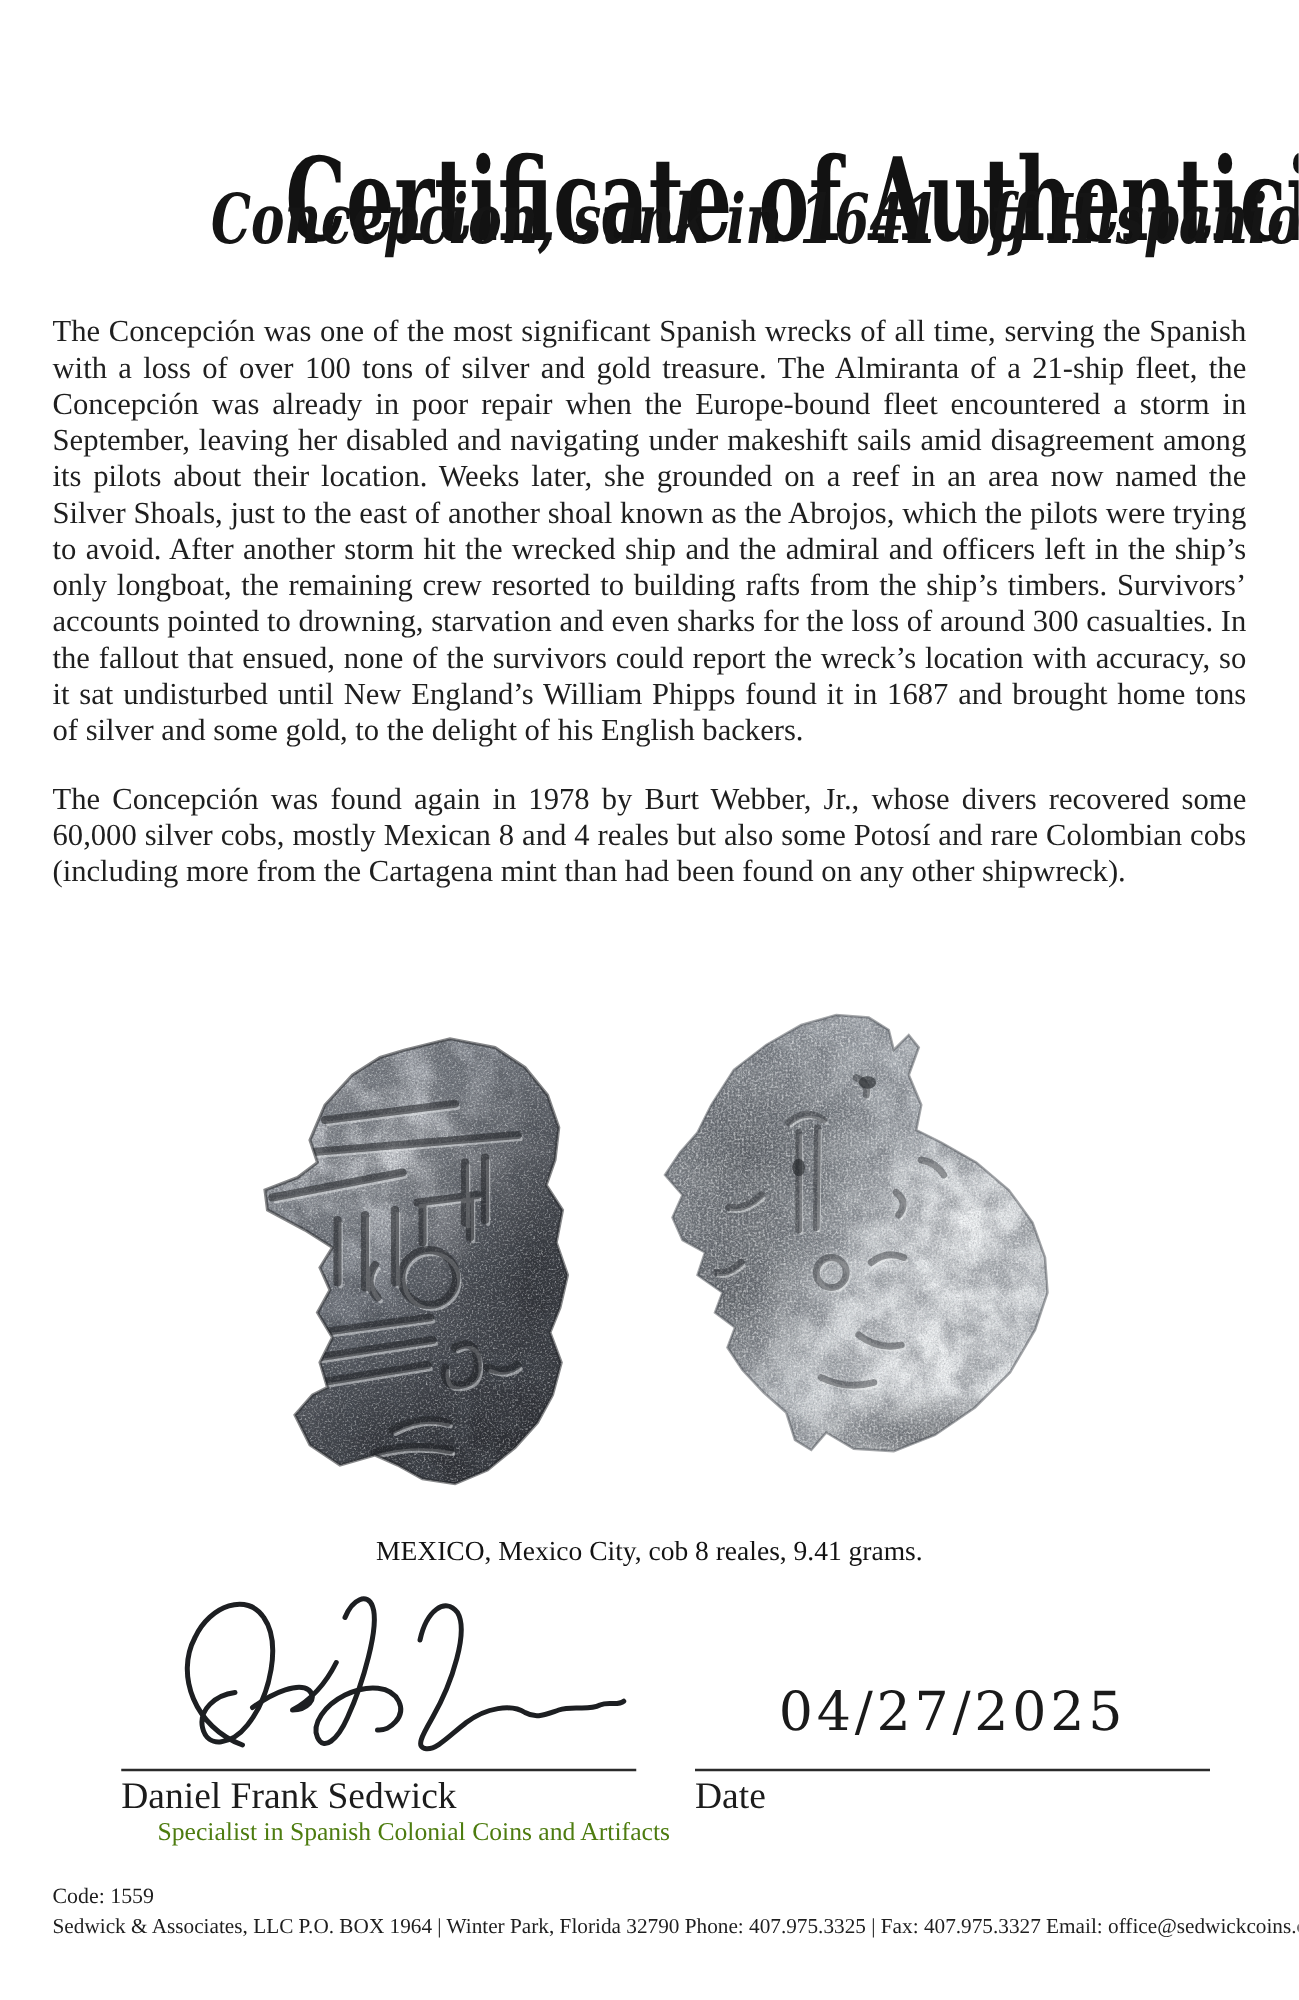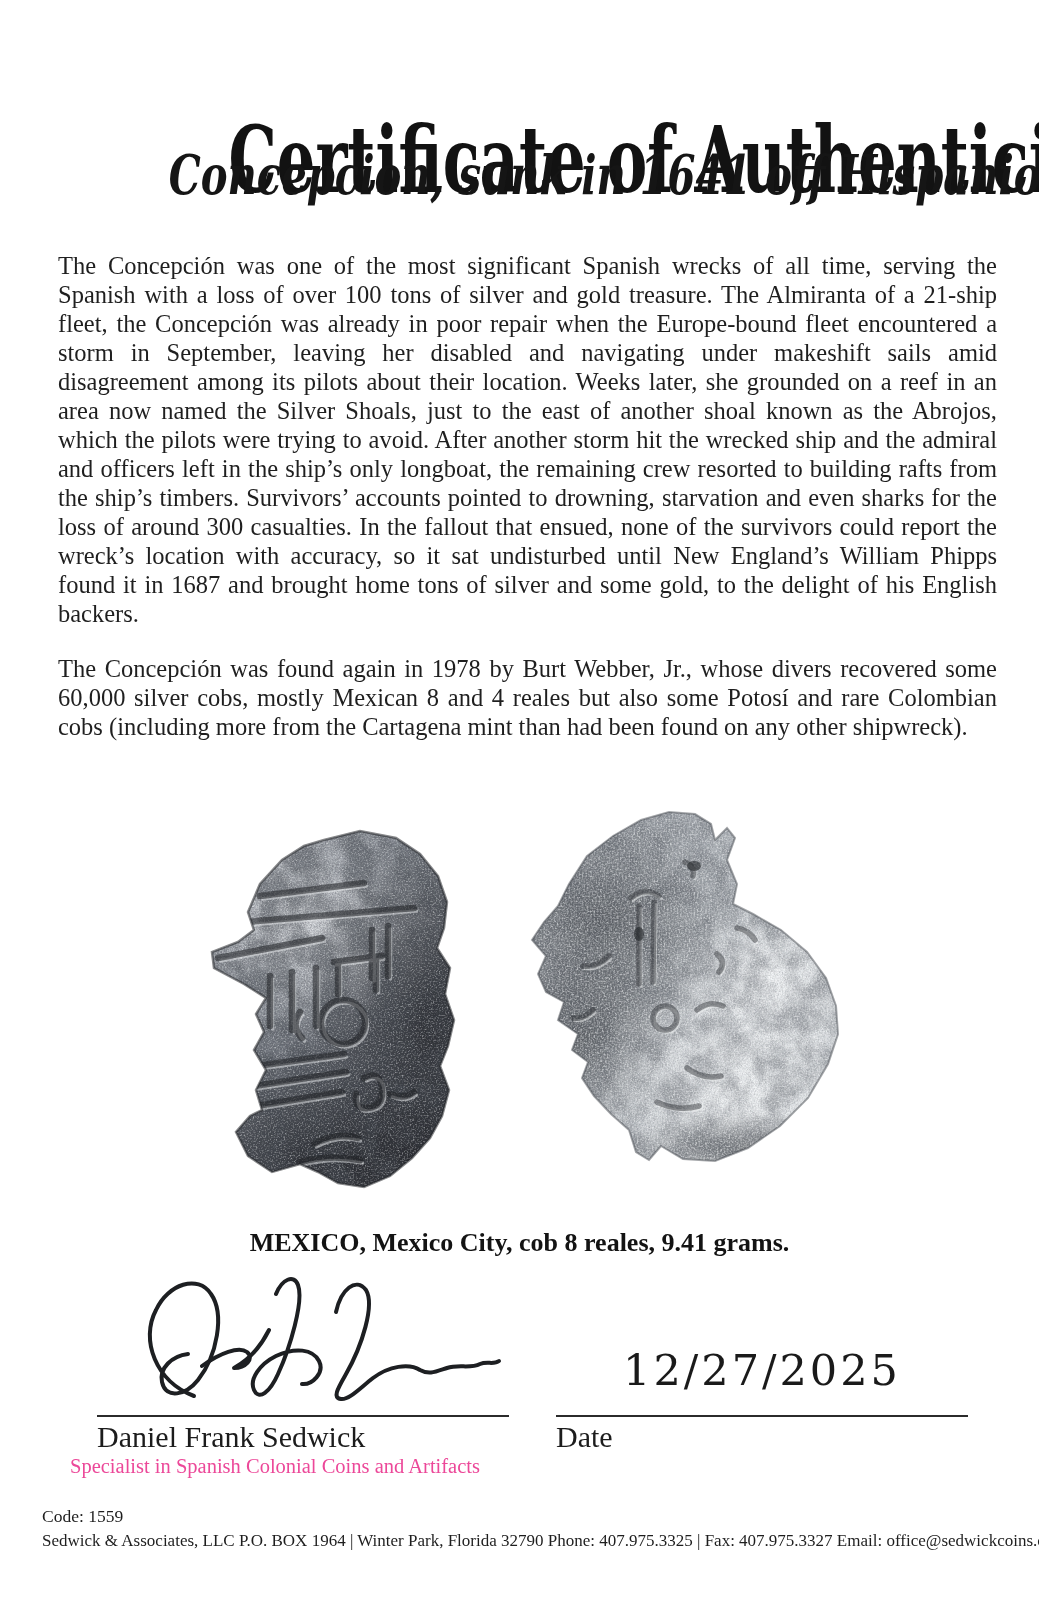"The Concepción was one of" .body-text p { margin: 0 0 26px 16px -> 0 0 26px 0 }
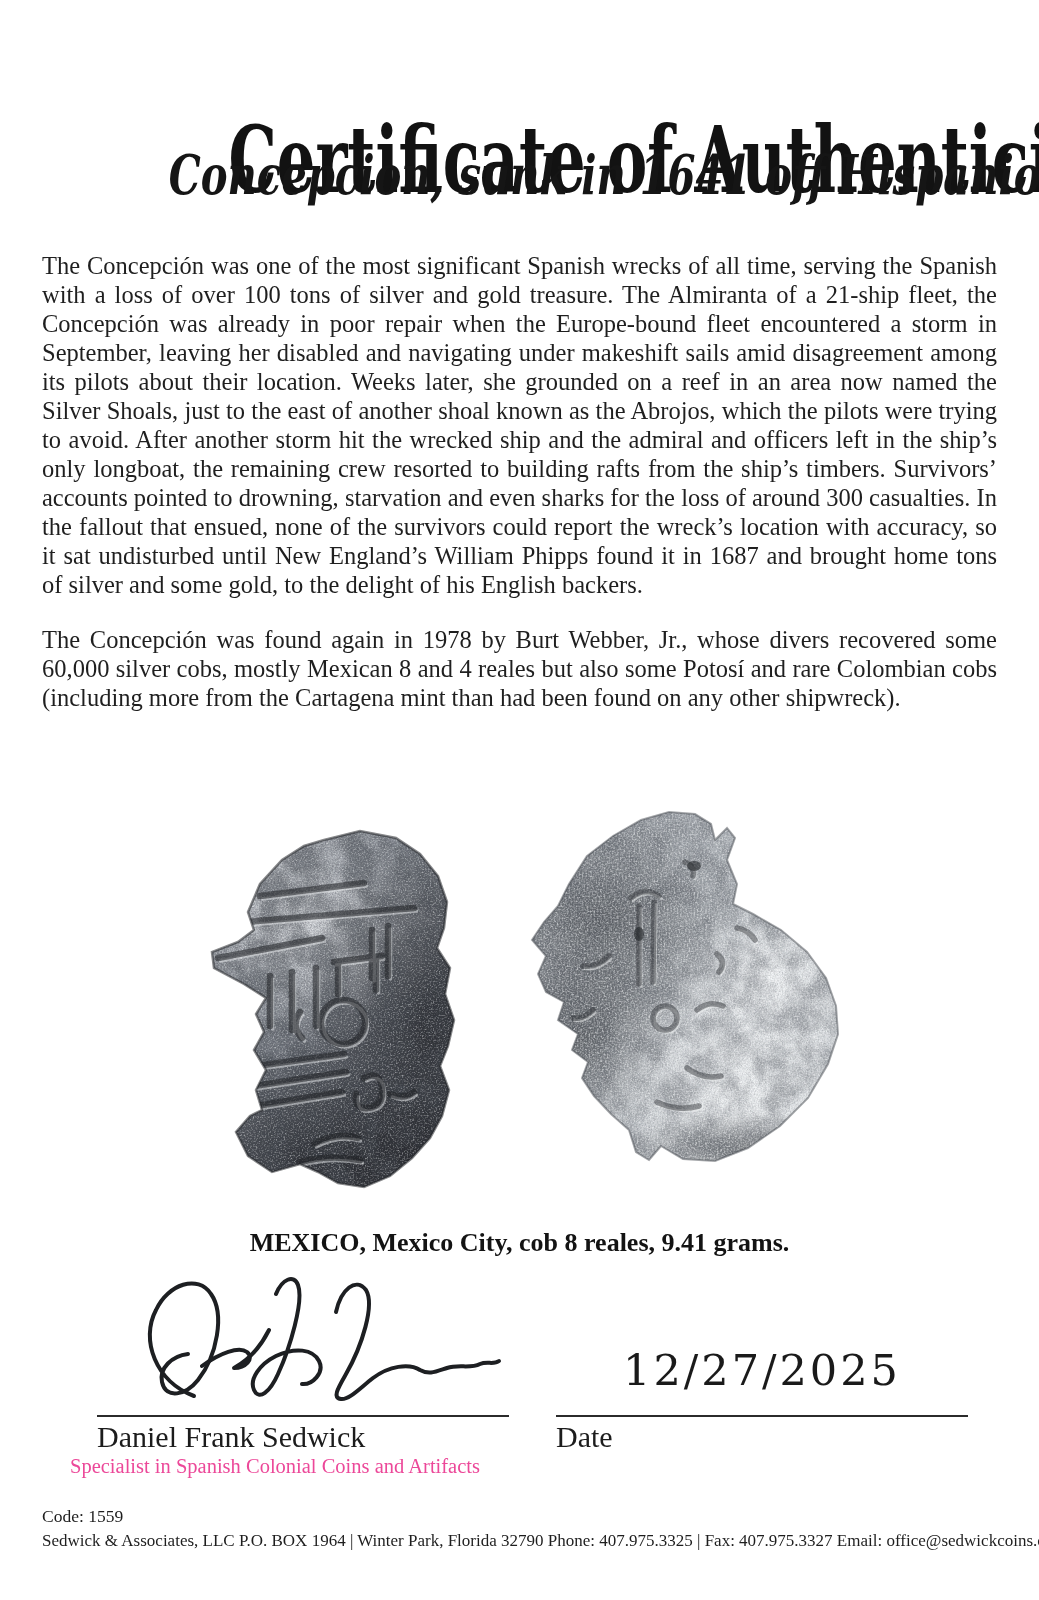"MEXICO, Mexico City, cob 8" .caption { font-size: 26px -> 22px; font-weight: 700 -> 400 }
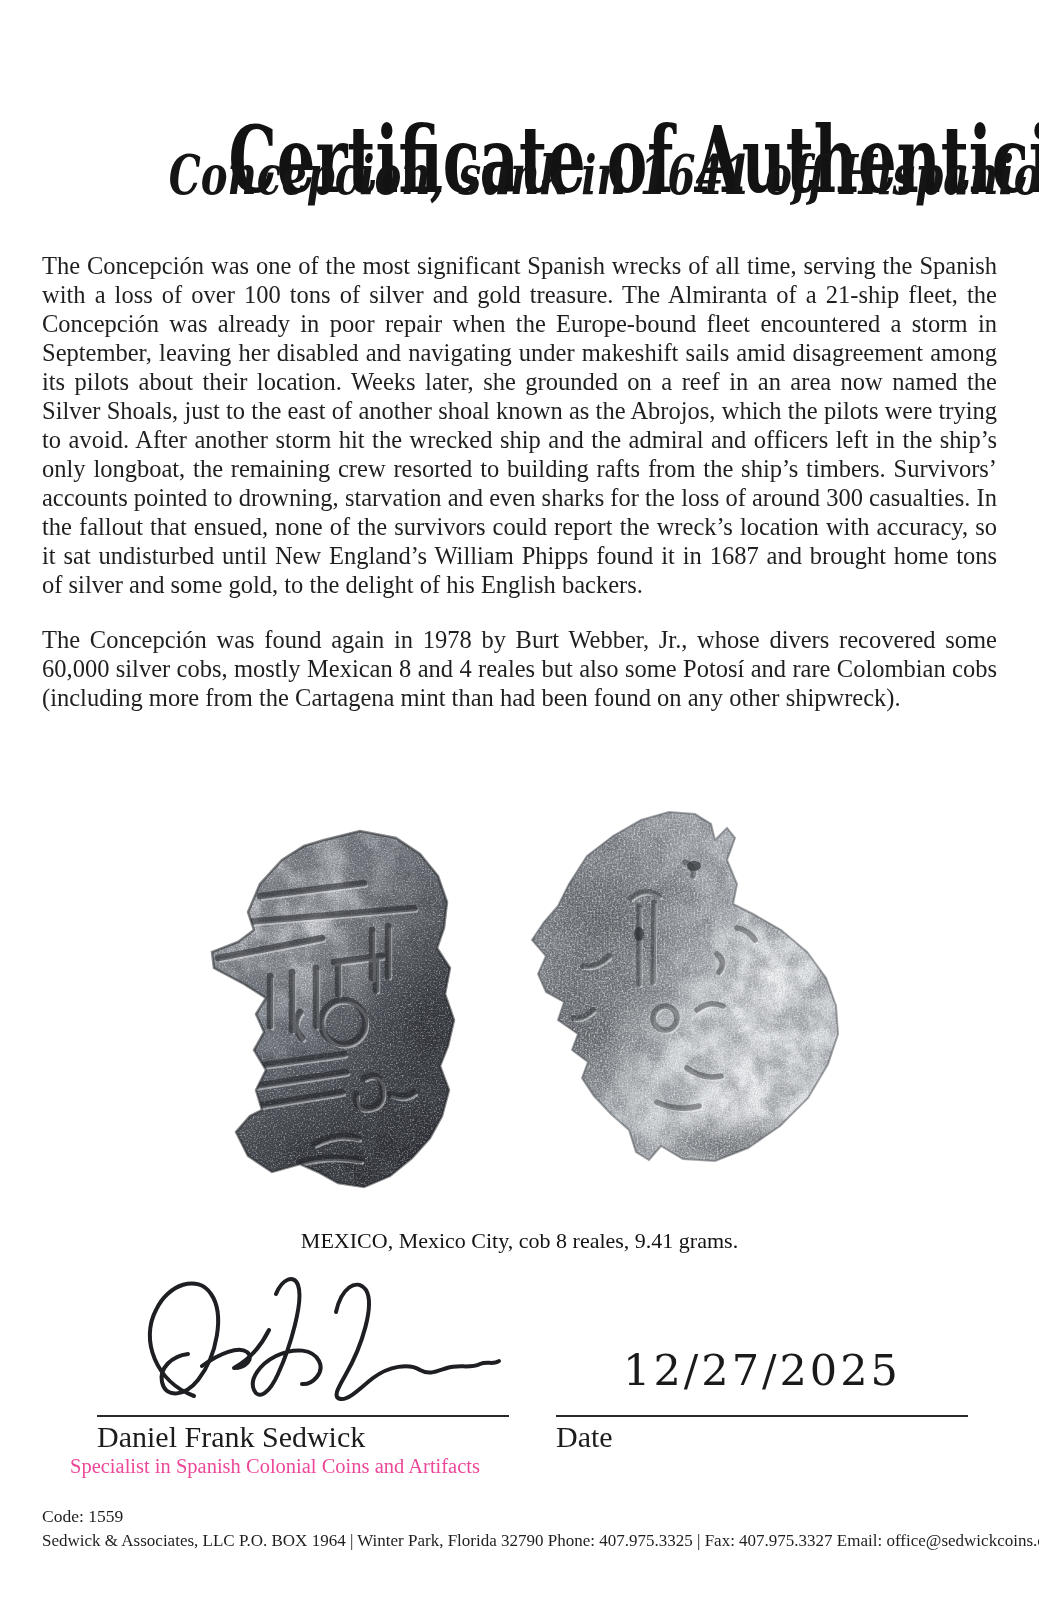"12/27/2025" div.date-value { text: 12/27/2025 -> 04/27/2025 }
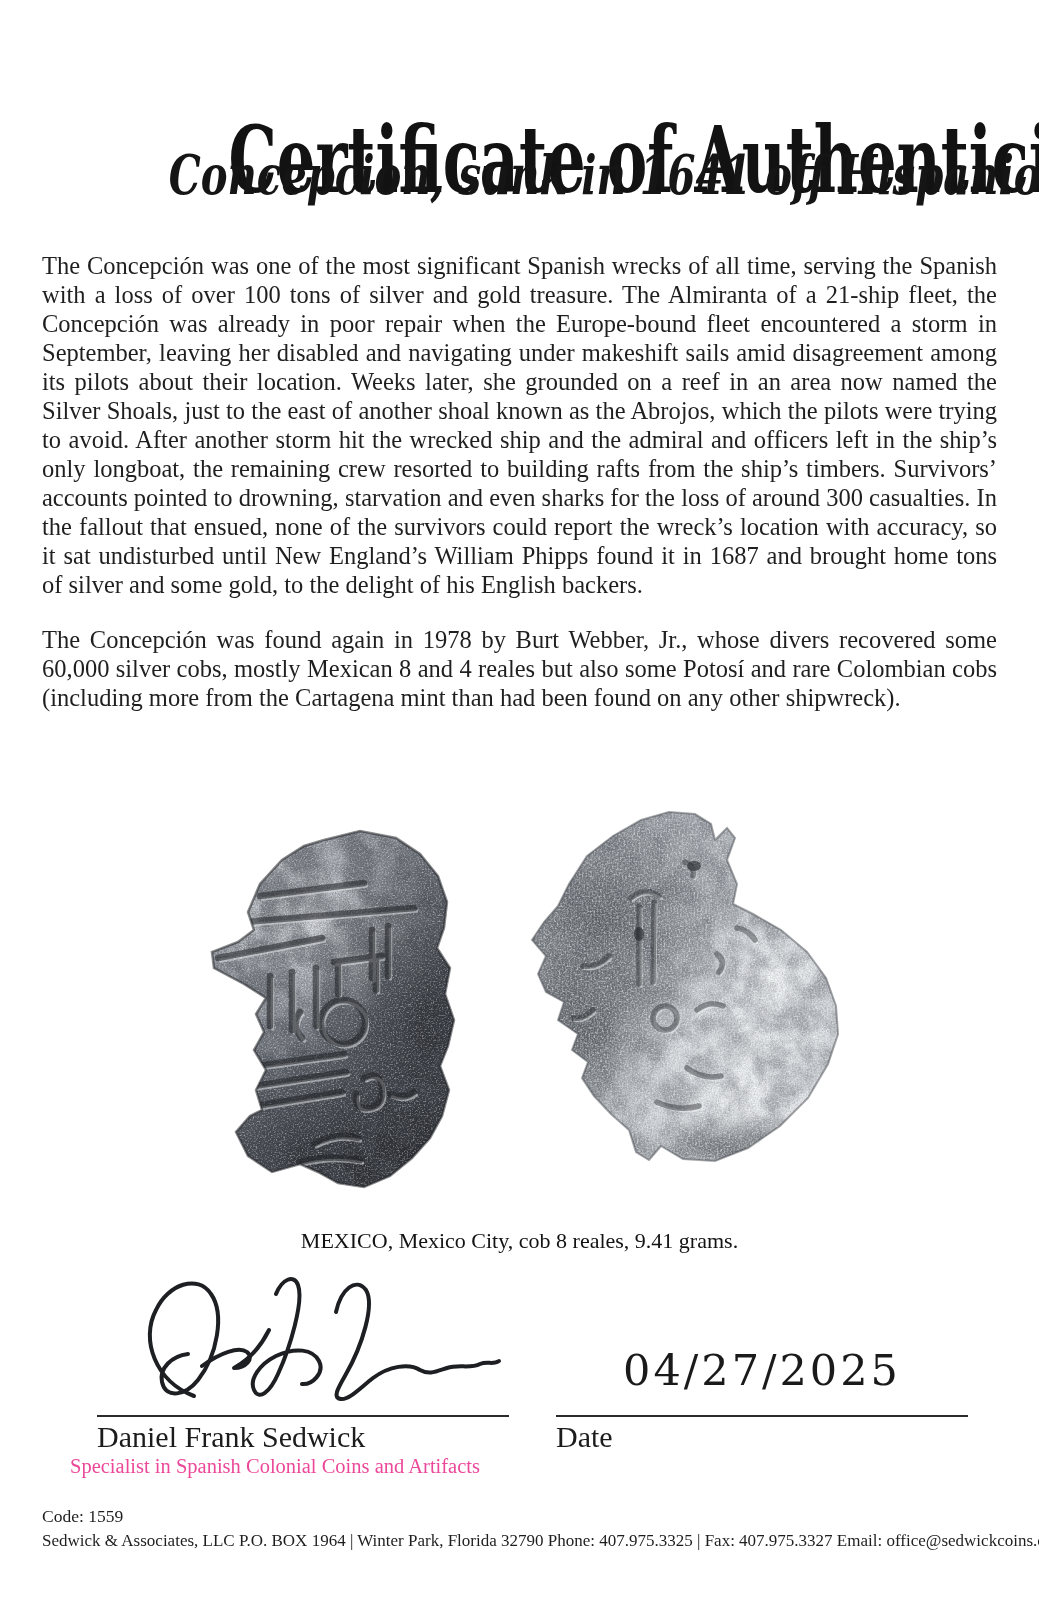"Specialist in Spanish Colonial Coins" .sig-role { color: #ec4899 -> #4d7c0f; text-align: left -> right }
